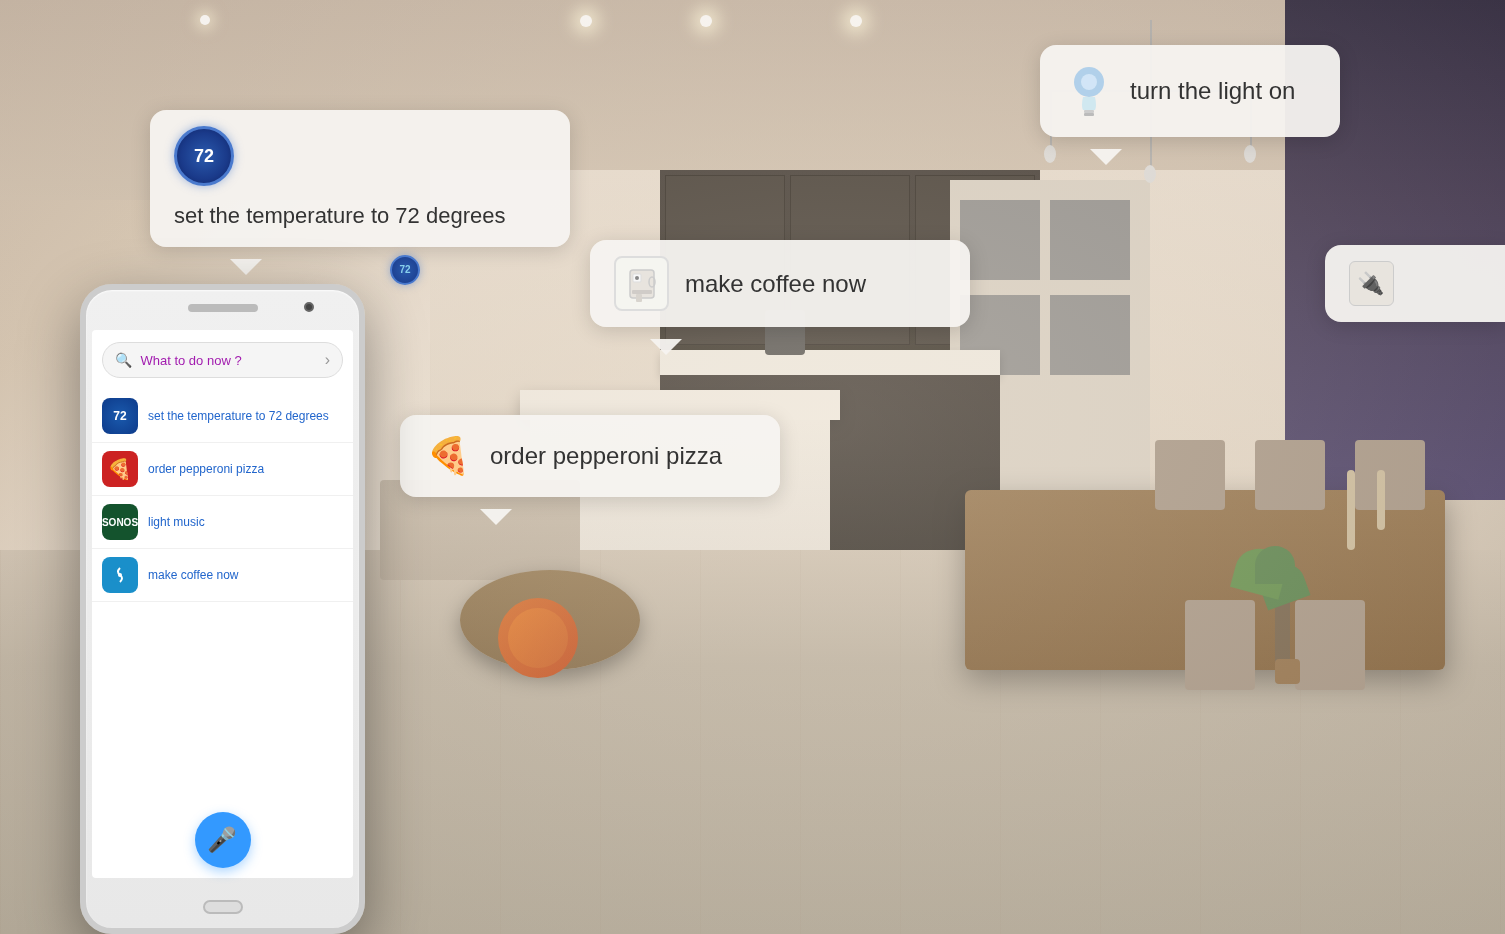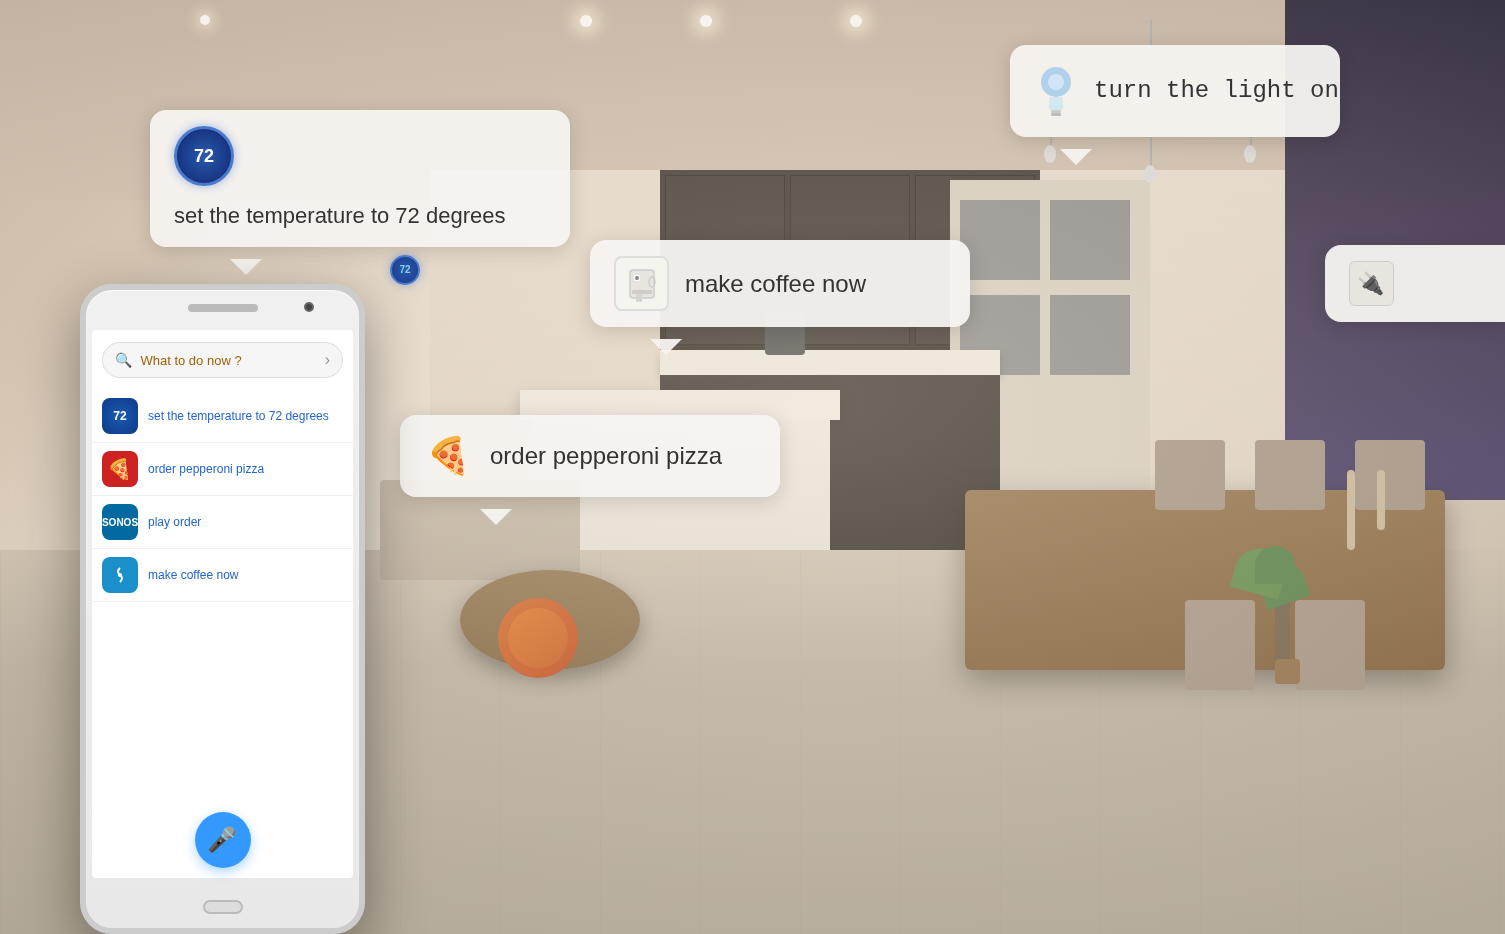"turn the light on" .bubble-light { font-family: Liberation Mono, monospace -> none; width: 330px -> 300px }
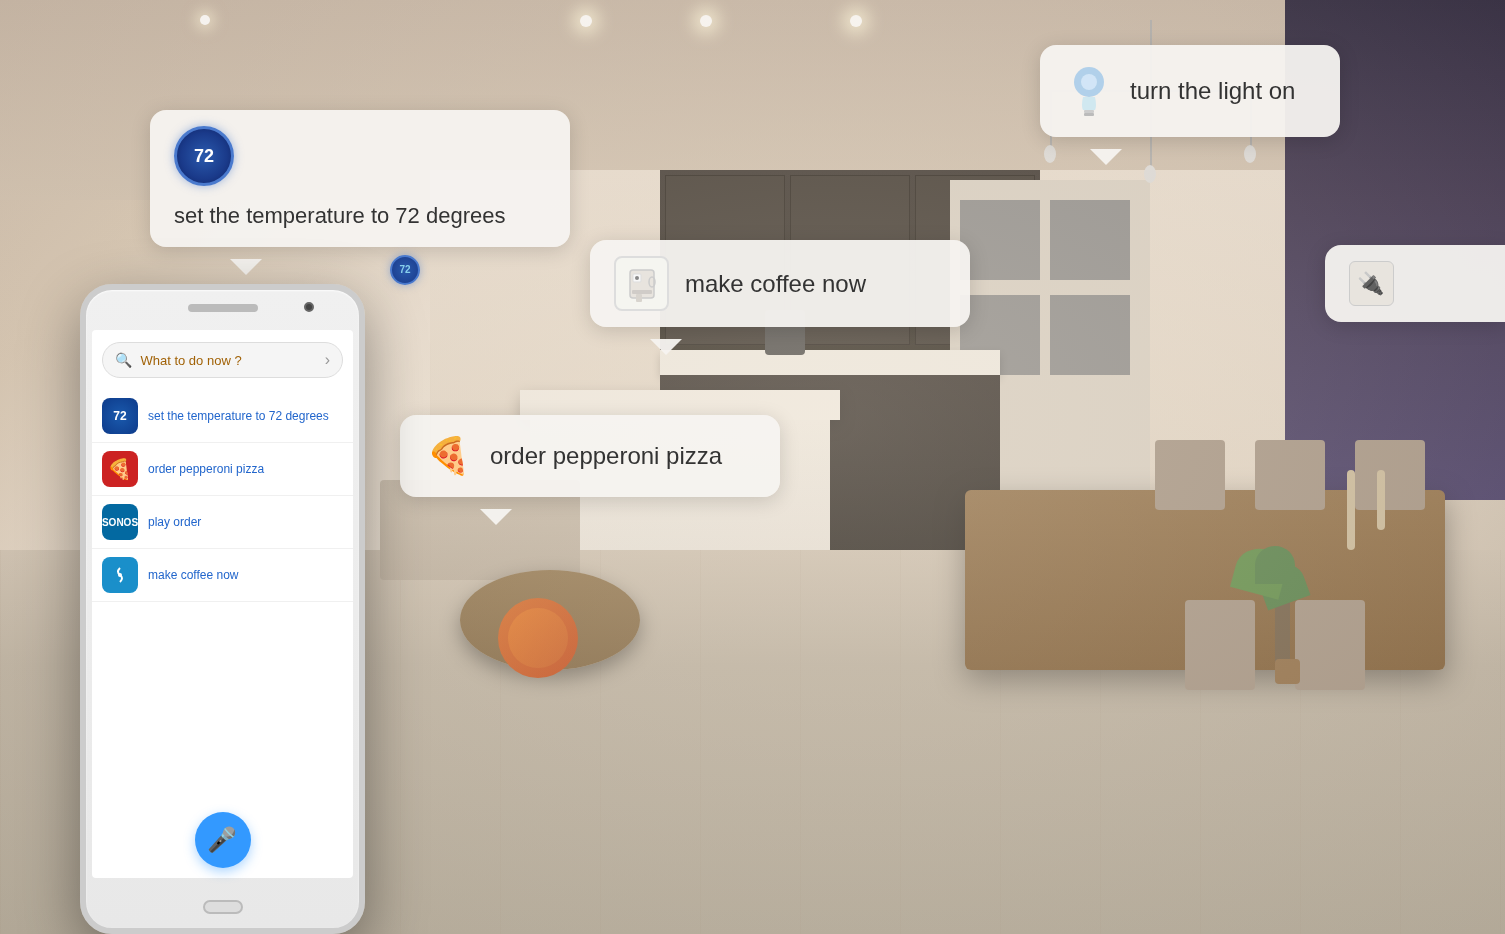"What to do now ?" .search-text { color: #a16207 -> #a21caf }
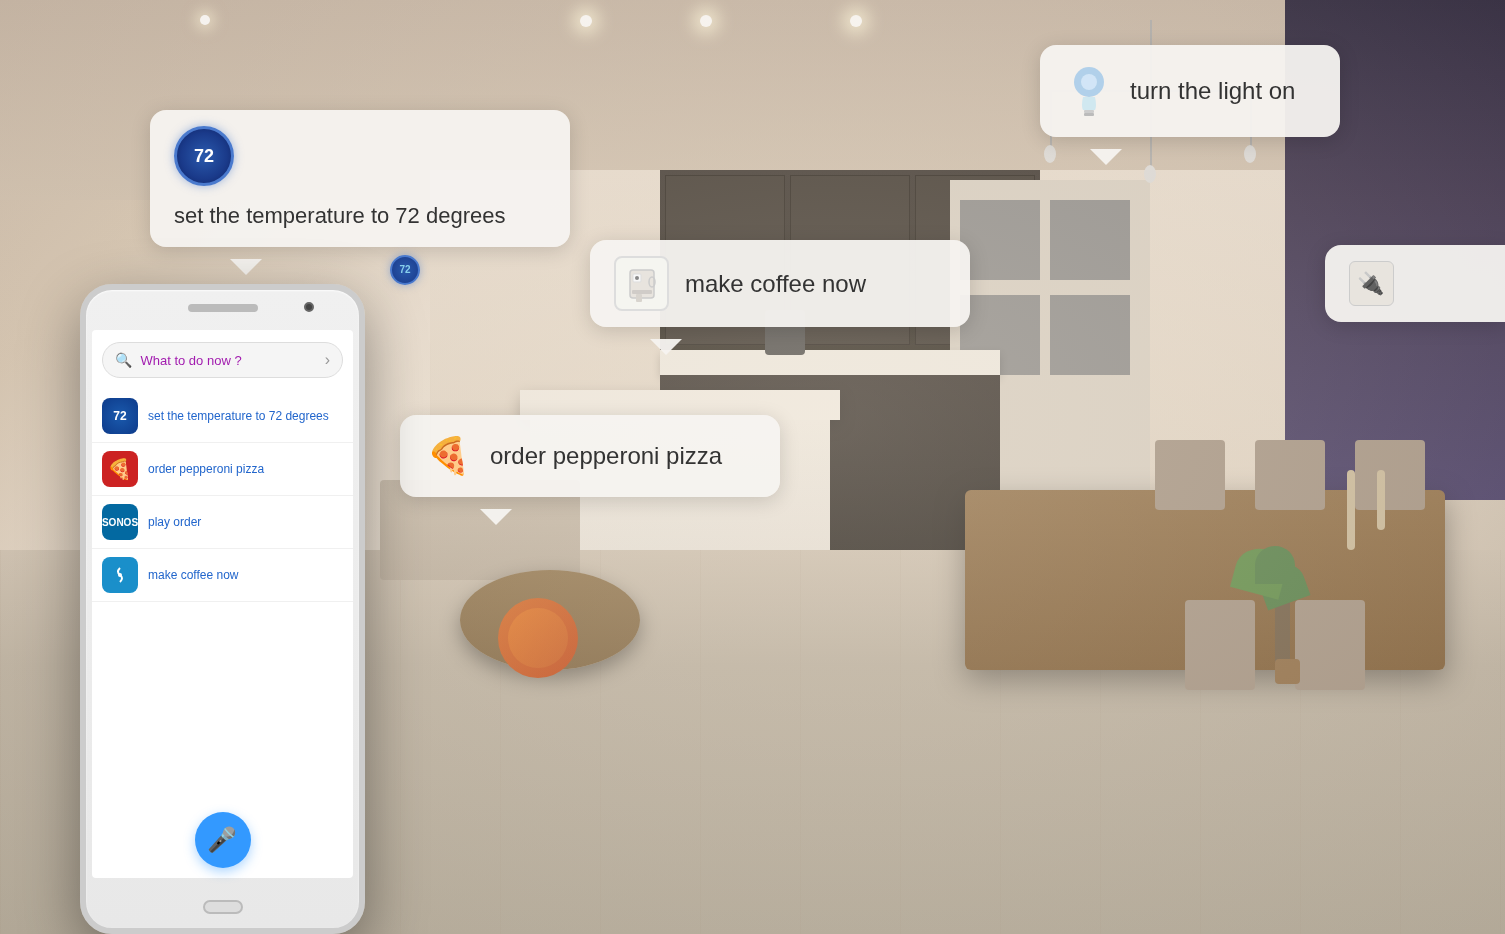"SONOS" .sonos-icon-bg { background: #0369a1 -> #14532d }
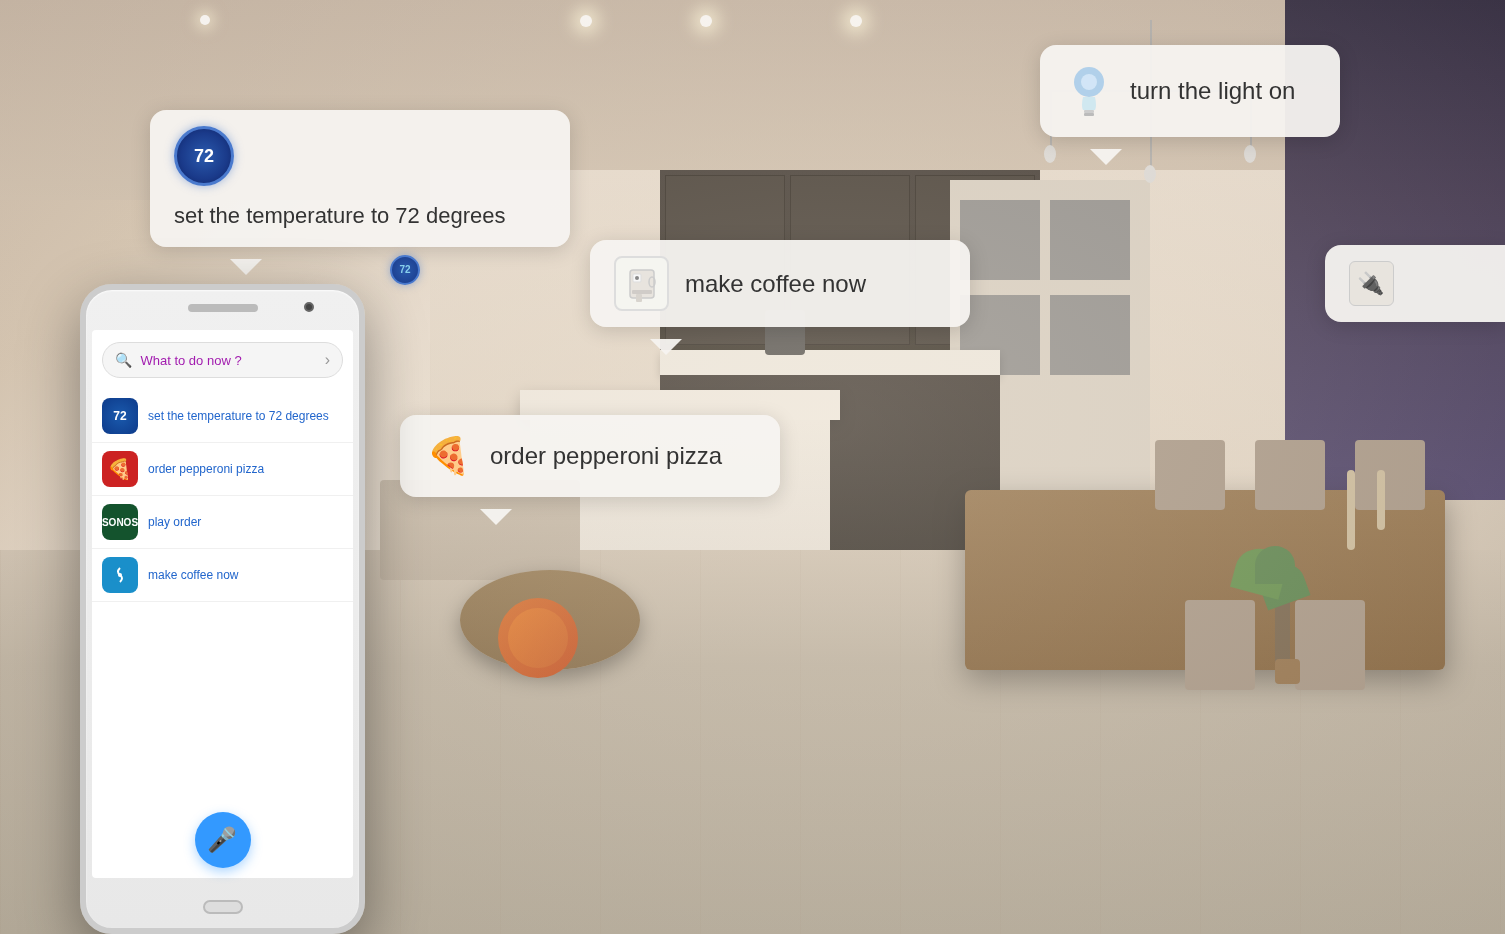"play order" span.app-item-text { text: play order -> light music }
